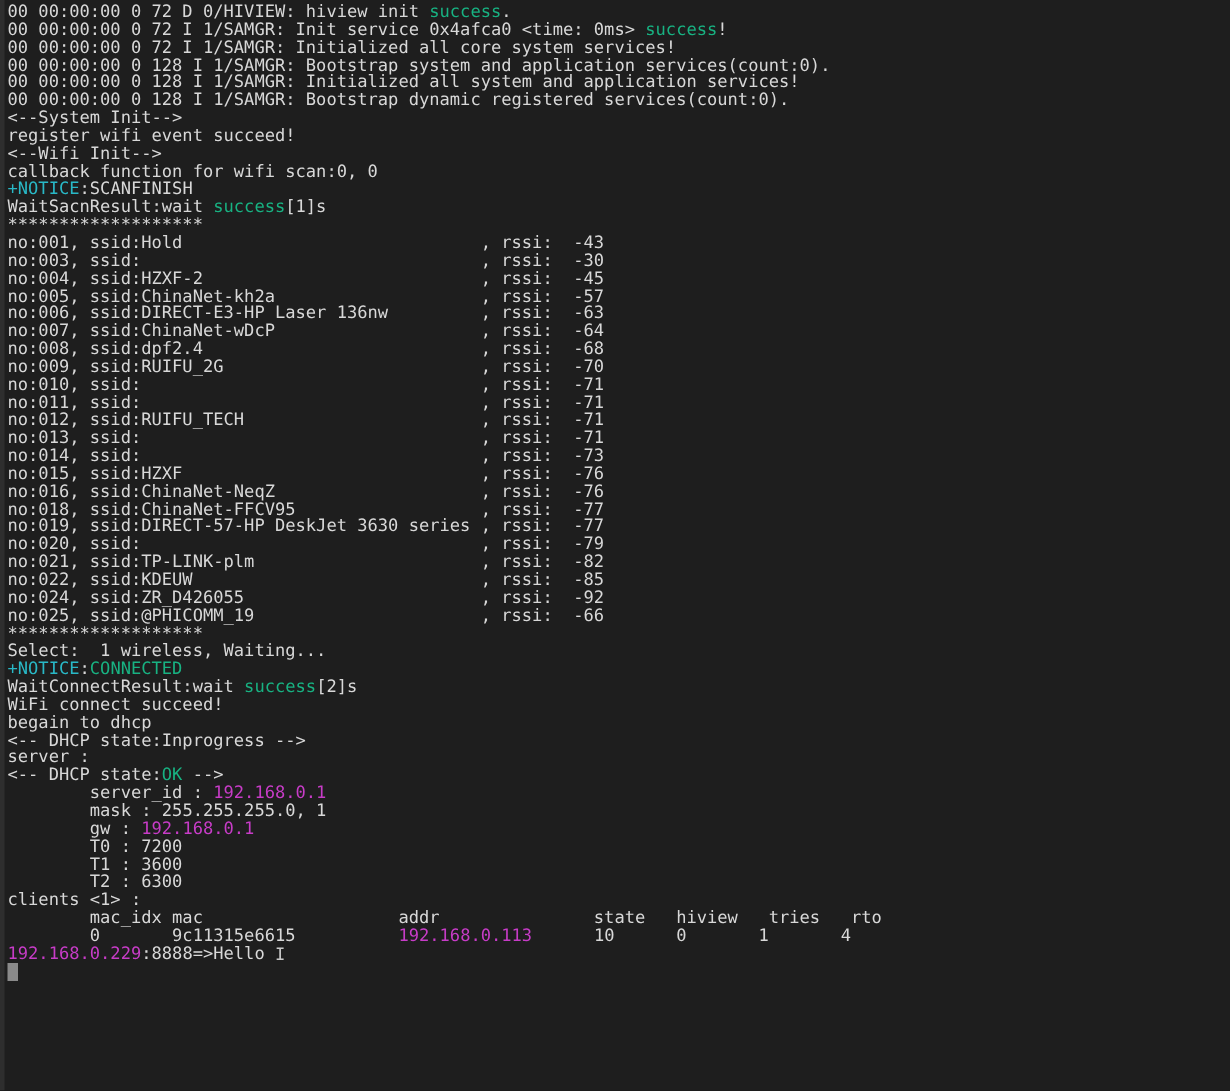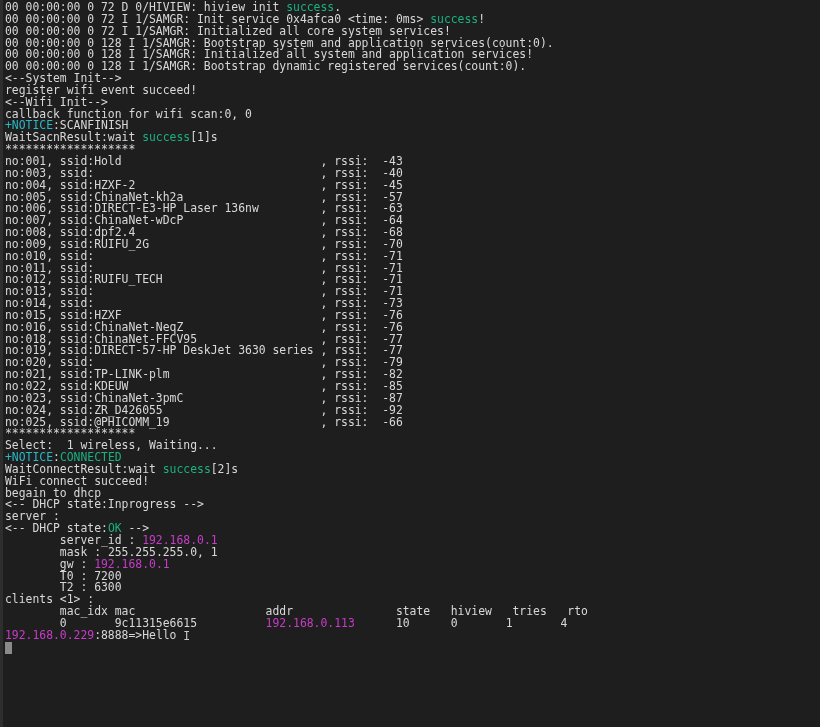"no:003, ssid: , rssi: -40" span.w { text: -40 -> -30 }
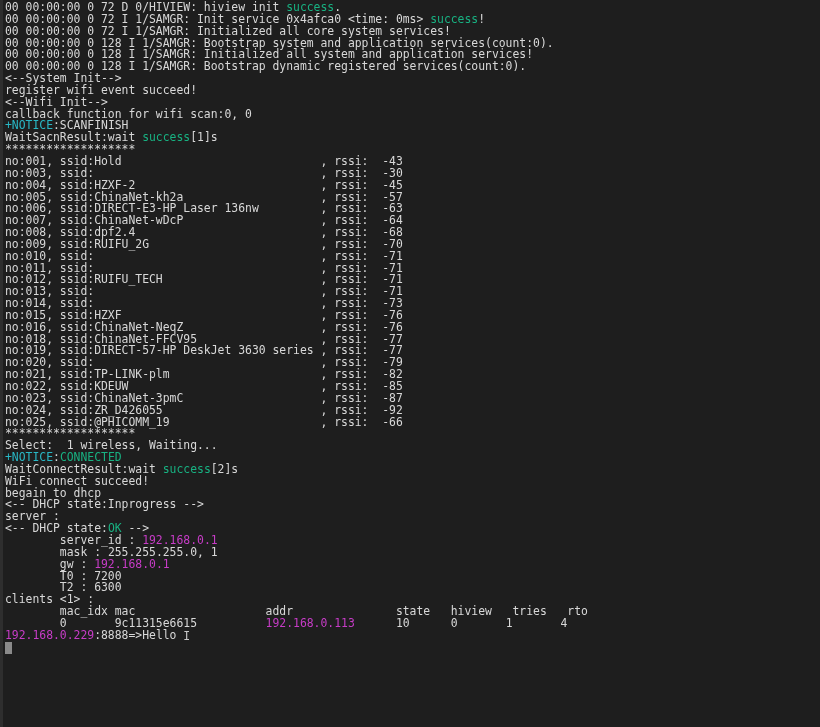"no:023, ssid:ChinaNet-3pmC , rssi: -87" div.line { html: <div><span>no:023, ssid:ChinaNet-3pmC , rssi: -87</span></div> -> none }
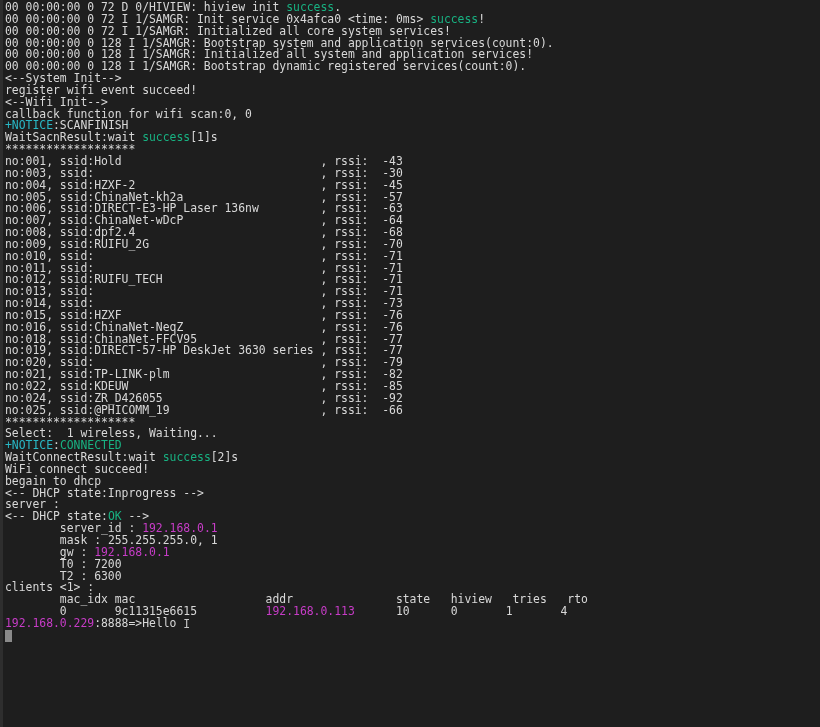"T1 : 3600" div.line { html: none -> <div><span> T1 : </span><span>3600</span></div> }
